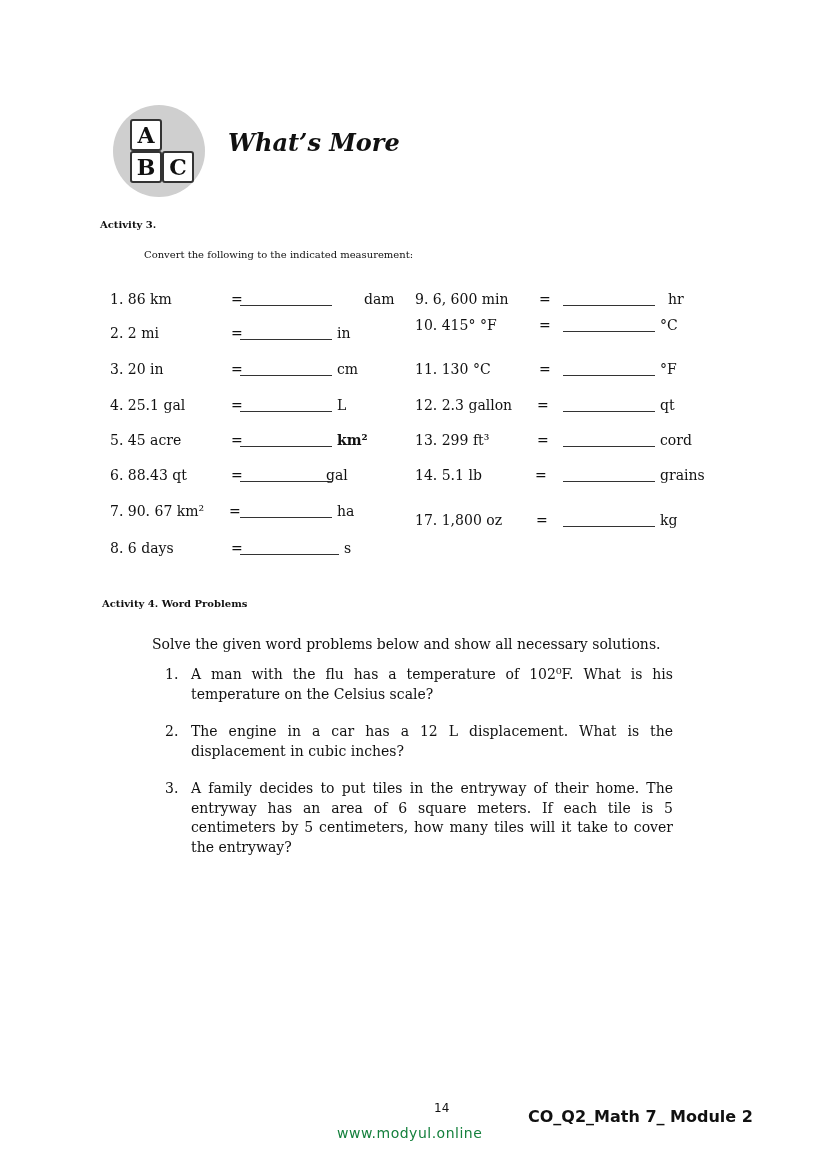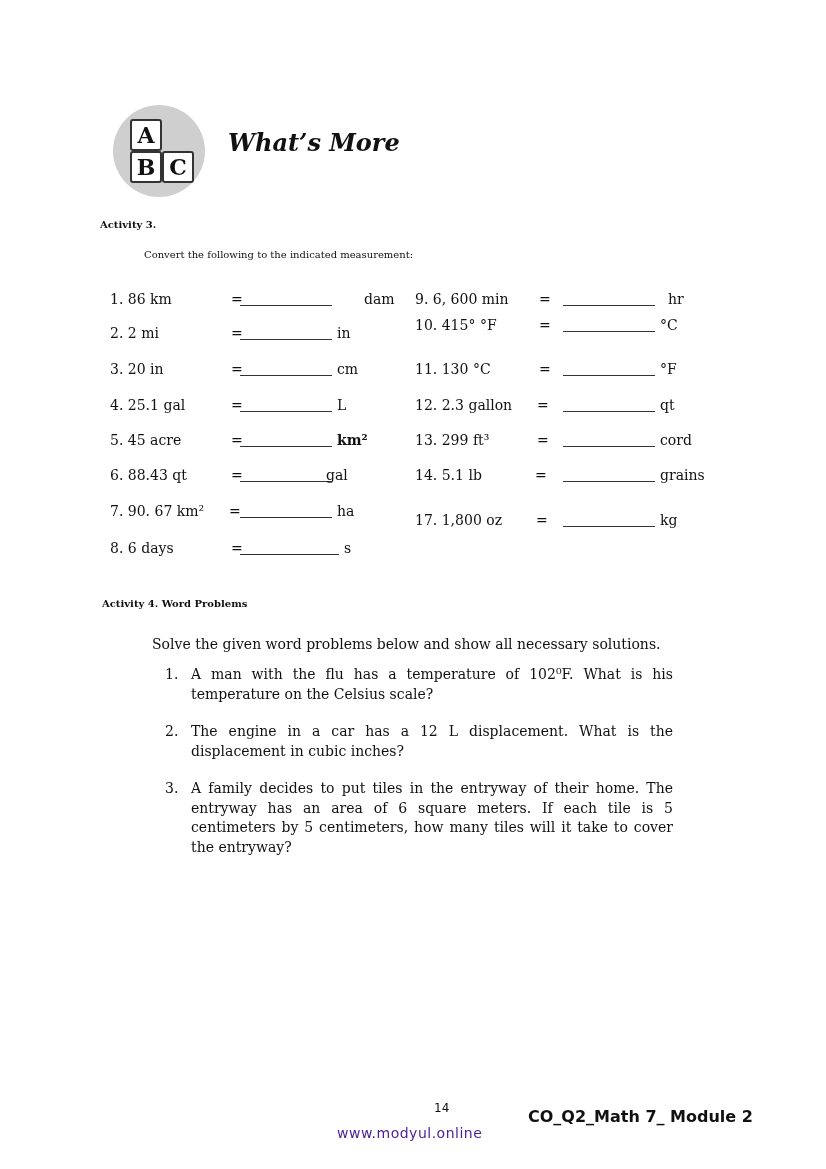"www.modyul.online" .footer-url { color: #4c1d95 -> #15803d }
